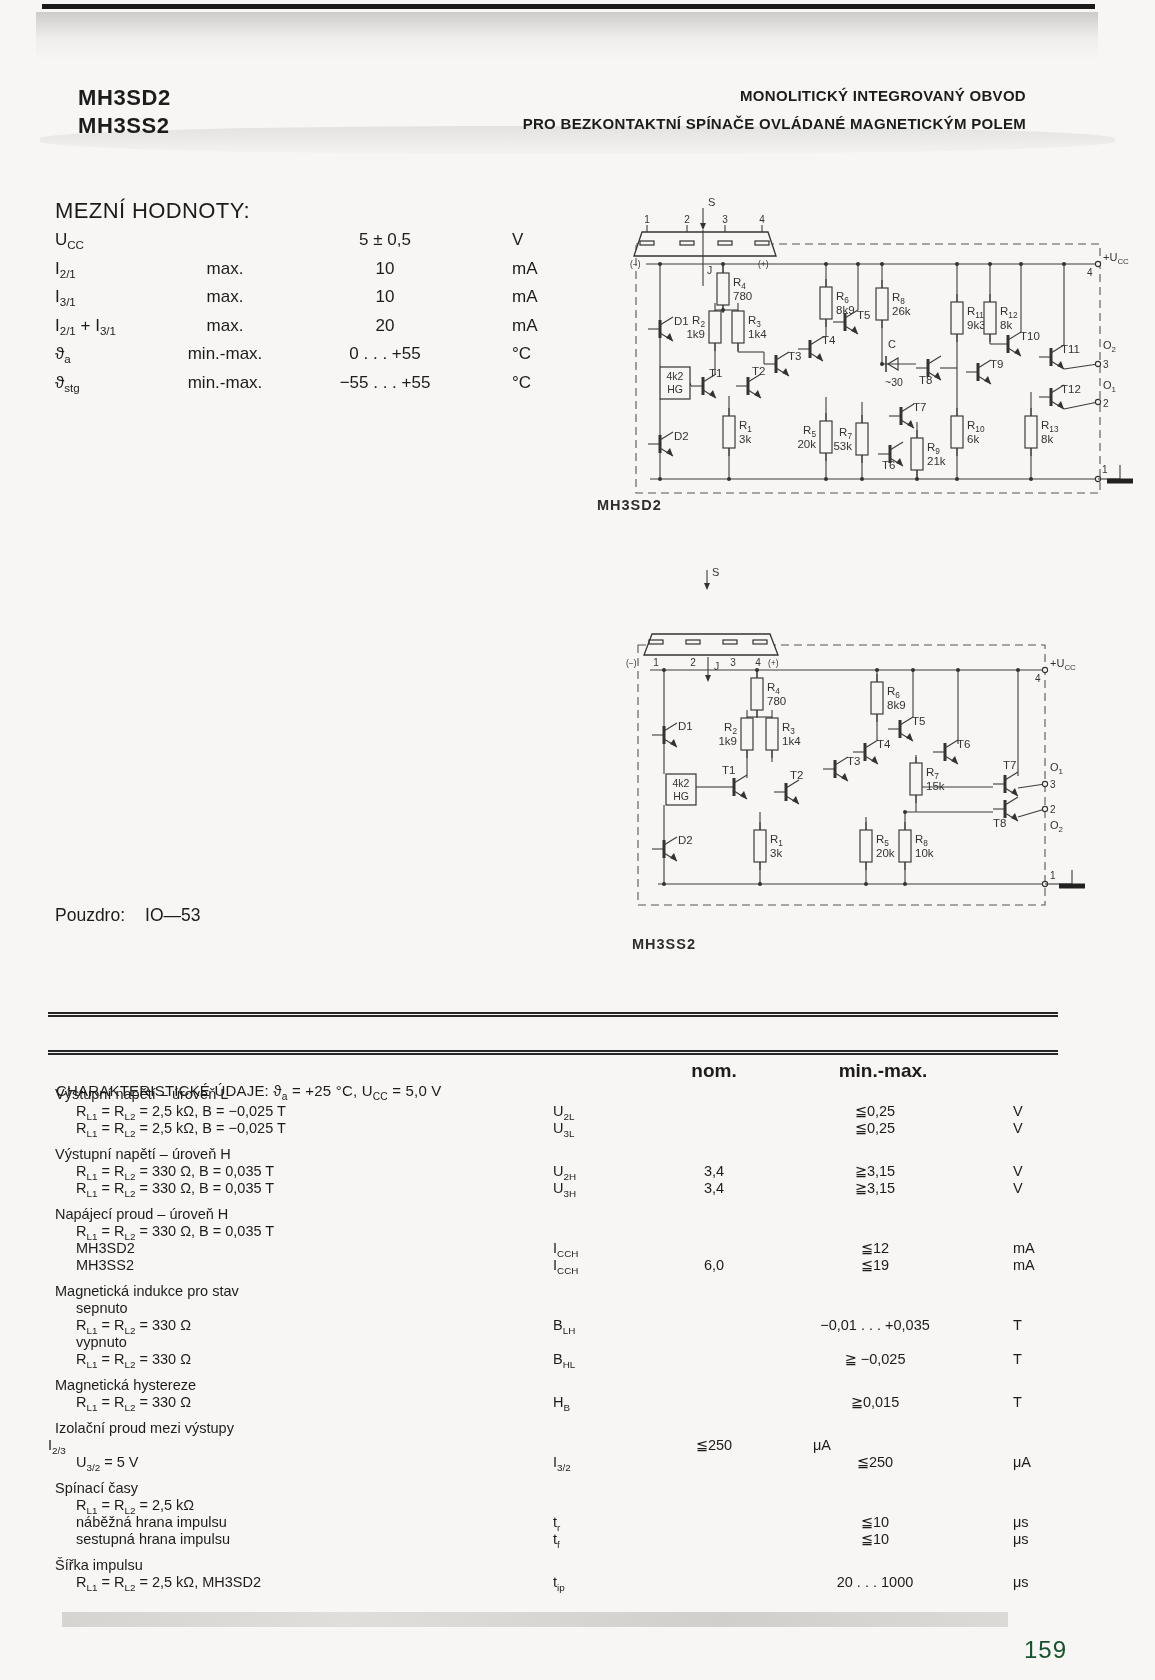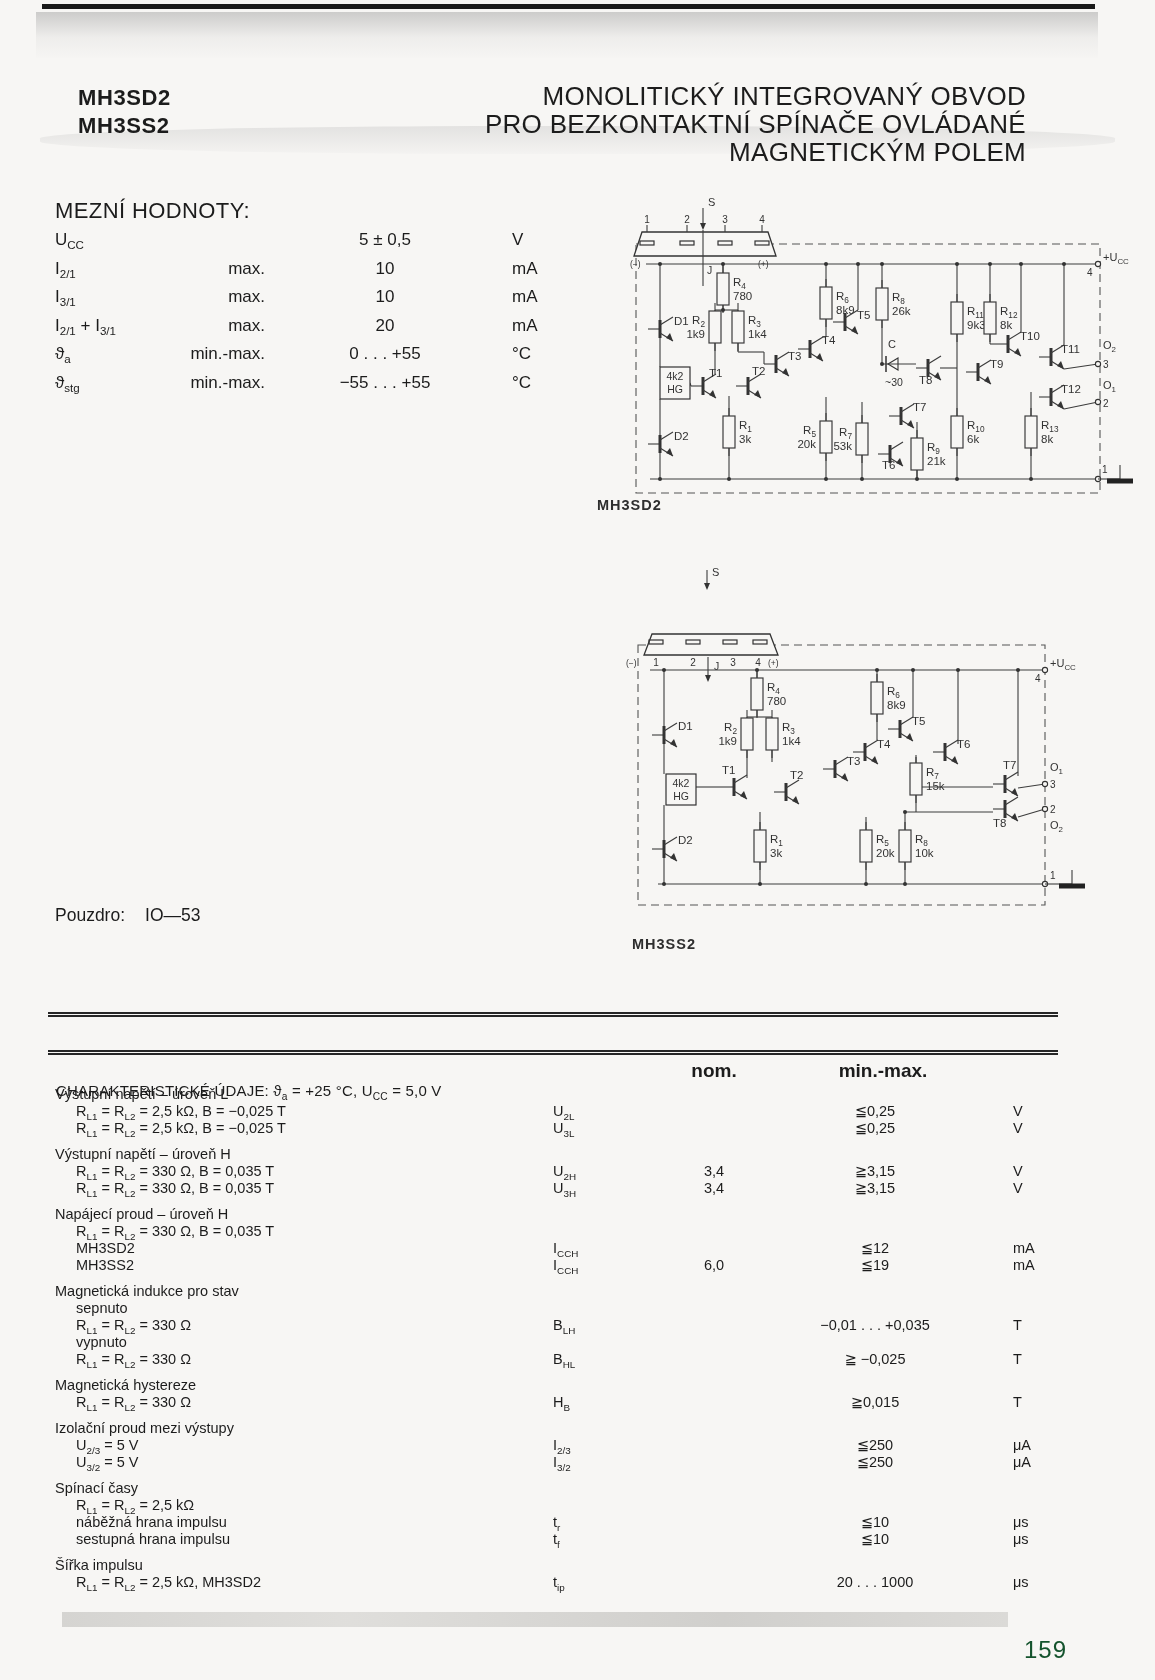"MONOLITICKÝ INTEGROVANÝ OBVOD" .head-title { font-size: 26px -> 15px; font-weight: 400 -> 700 }
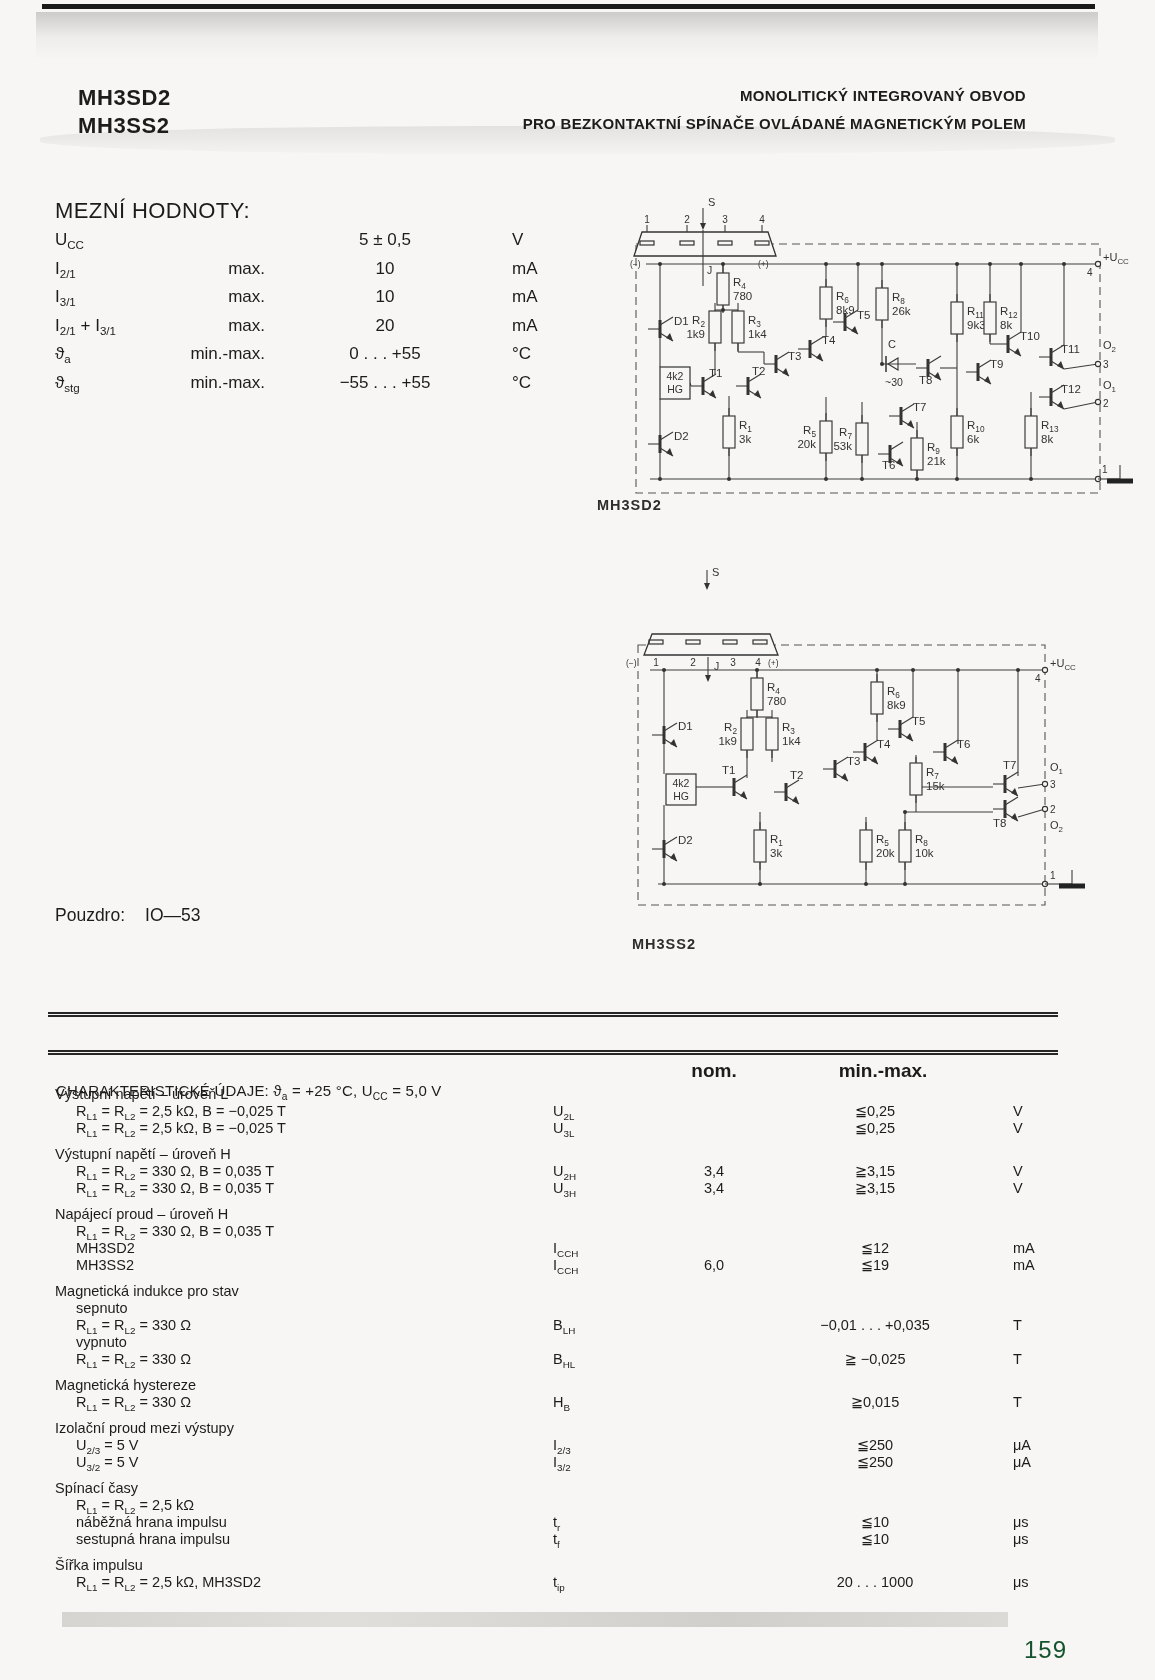"max." .l-cond { text-align: right -> center }
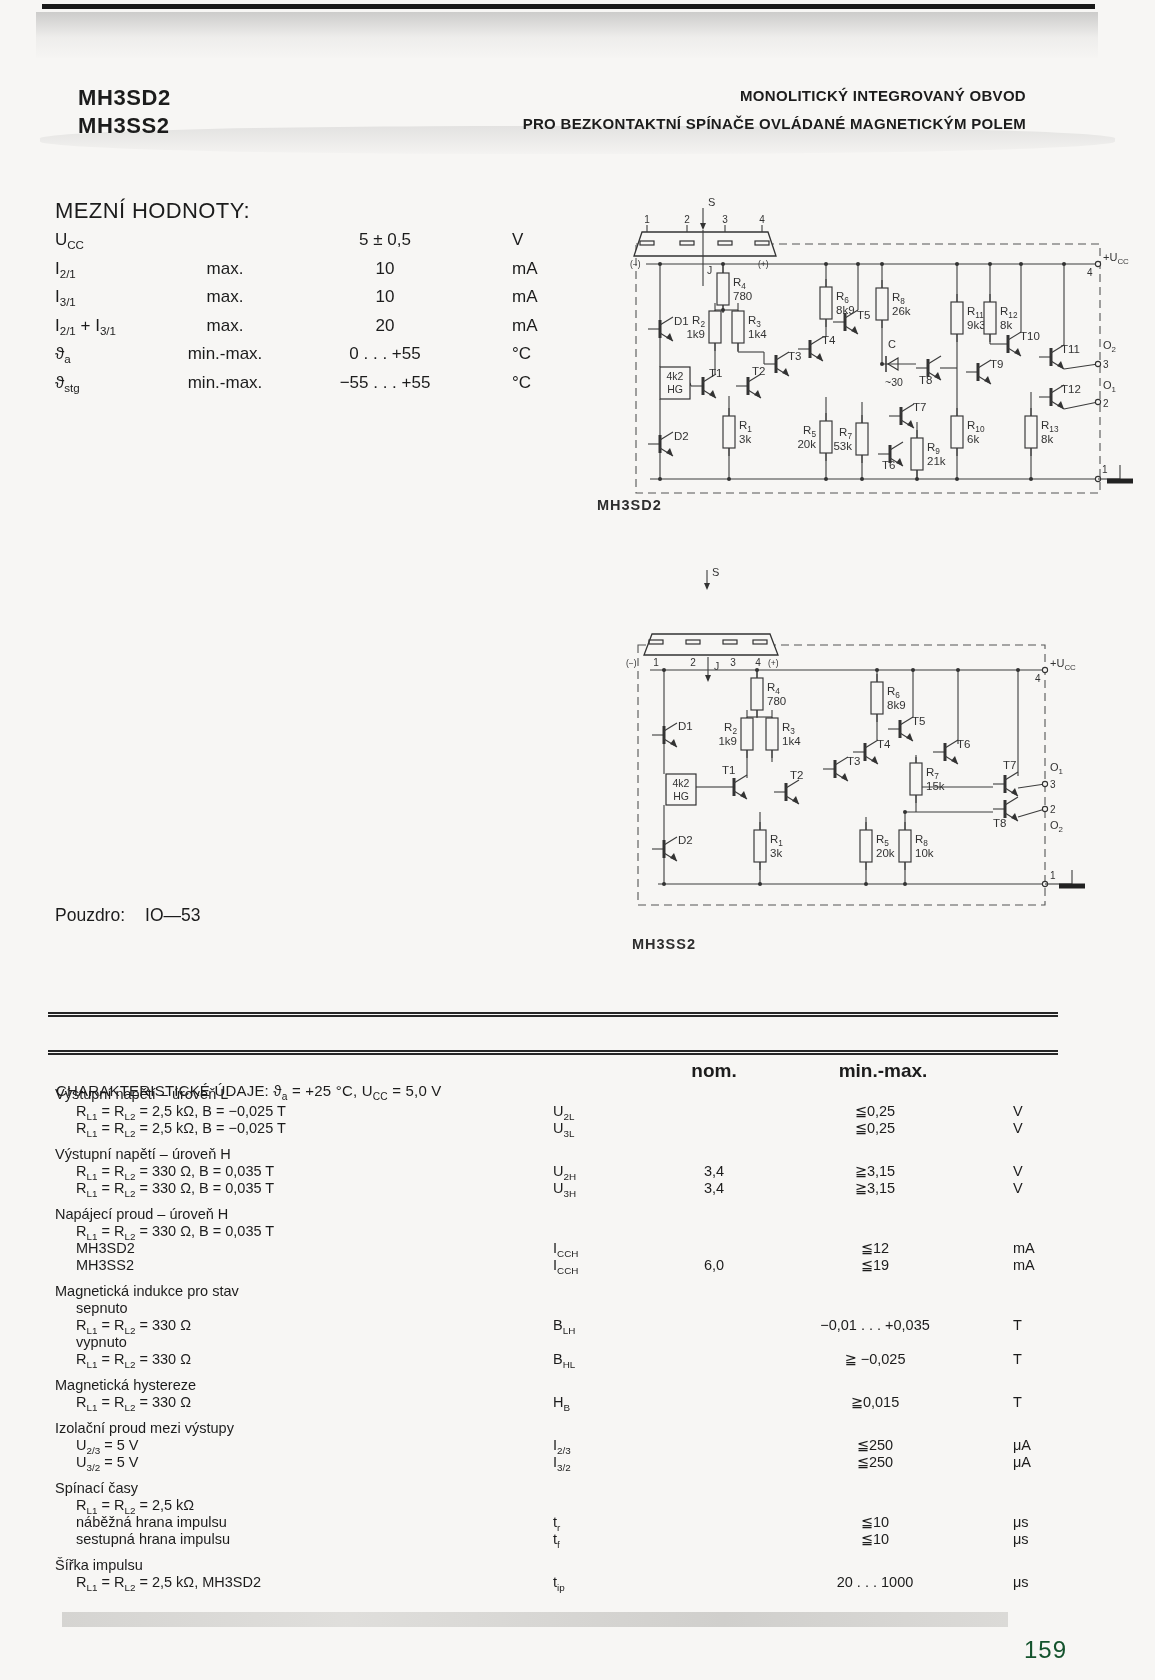"U2/3 = 5 V" span.c-cond { html: <span>U<sub>2/3</sub> = 5 V</span> -> none }
